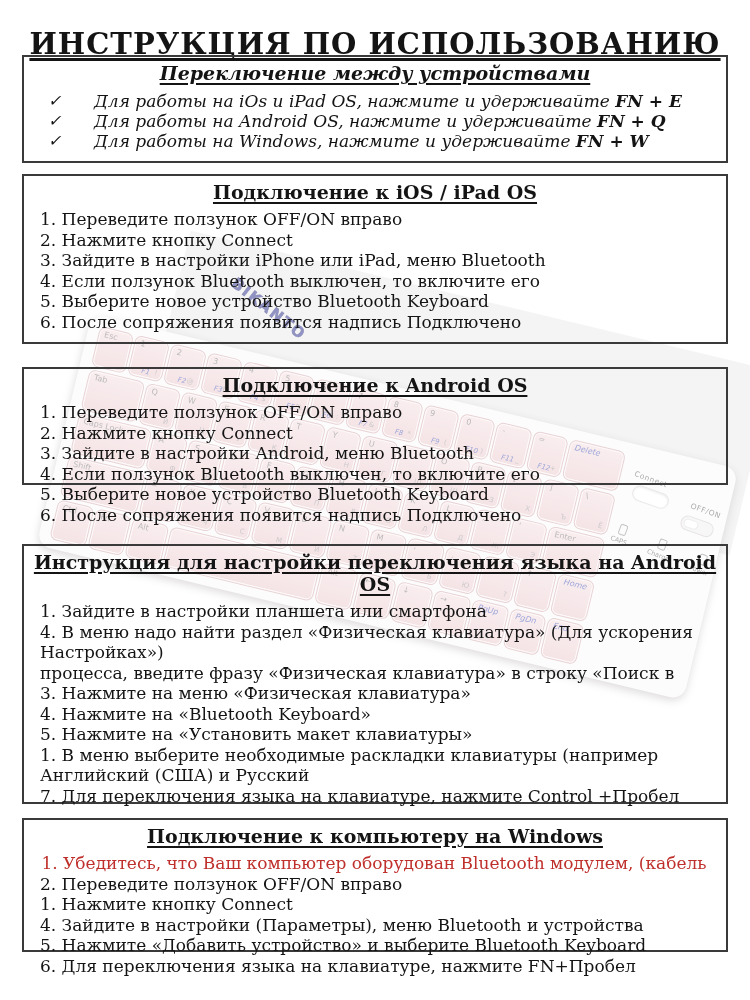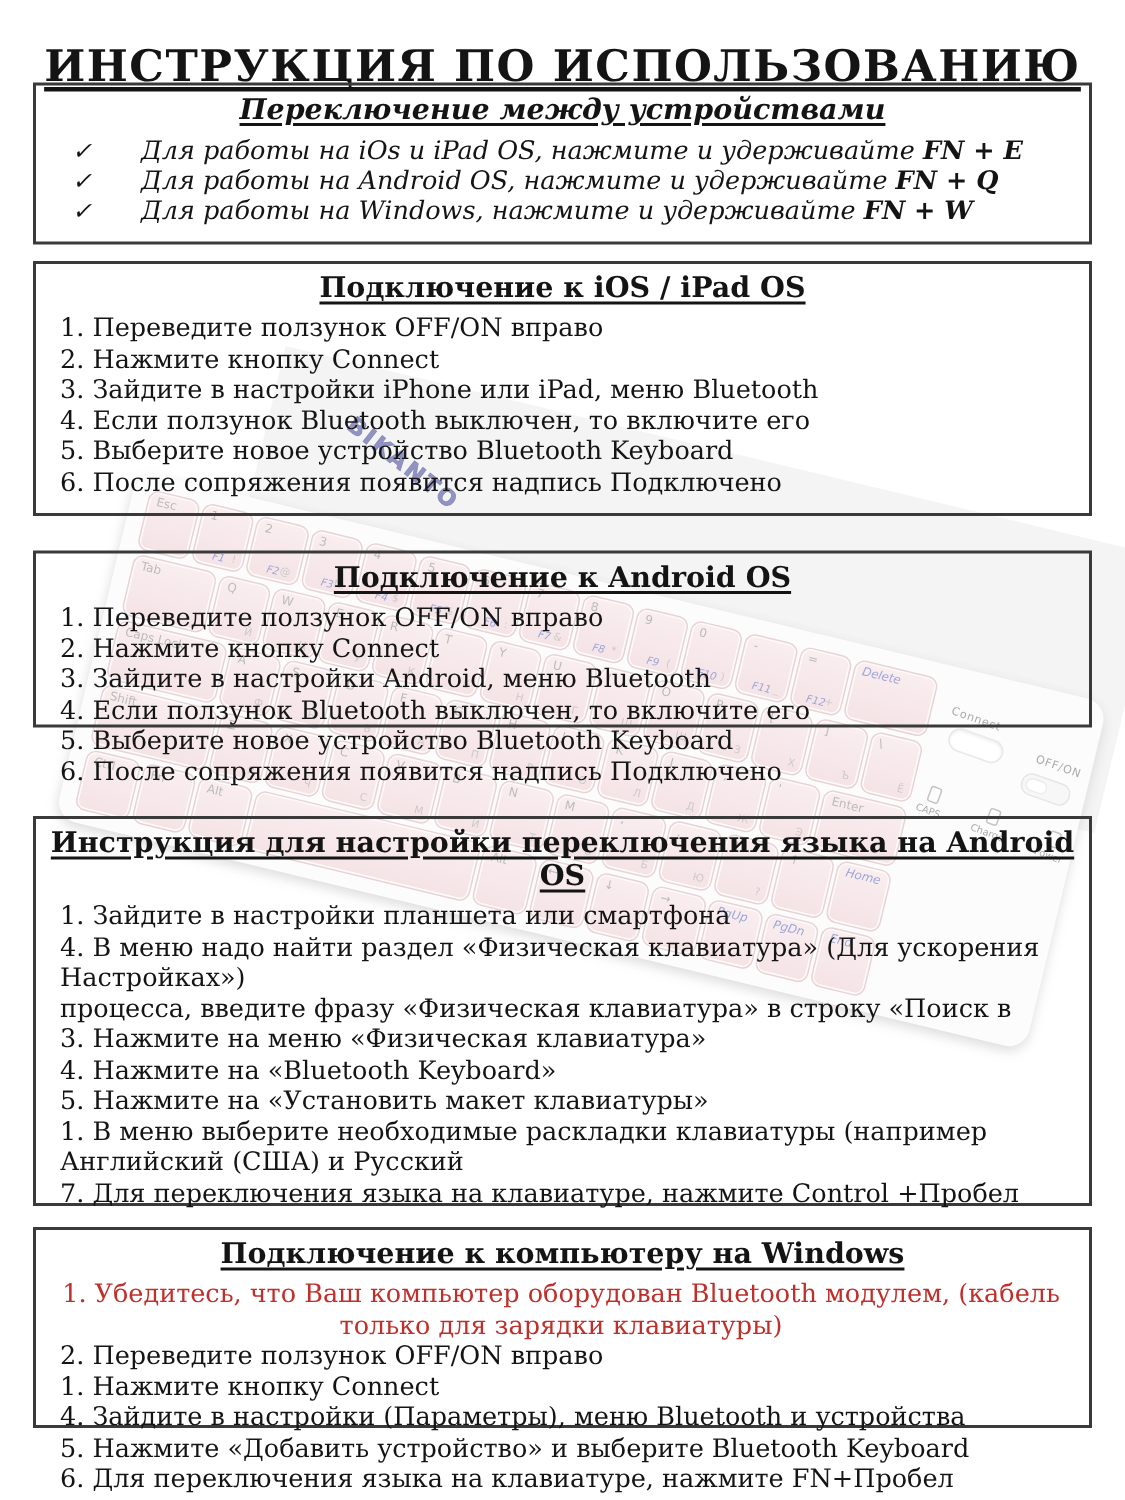"только для зарядки клавиатуры)" div.red { html: <div>только для зарядки клавиатуры)</div> -> none }
